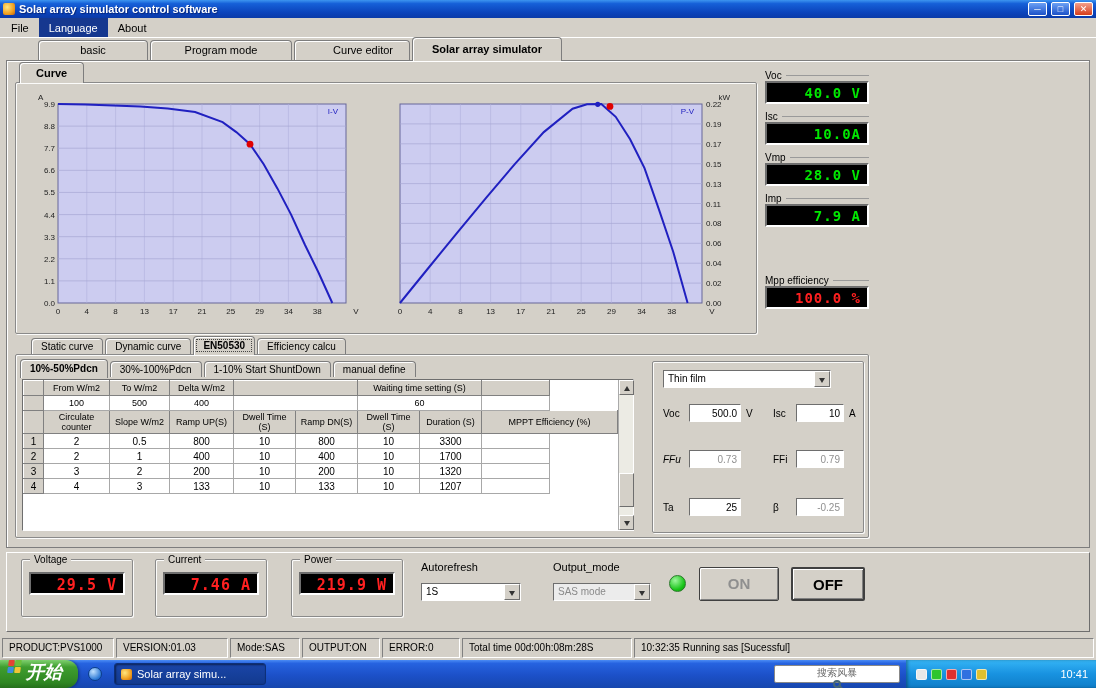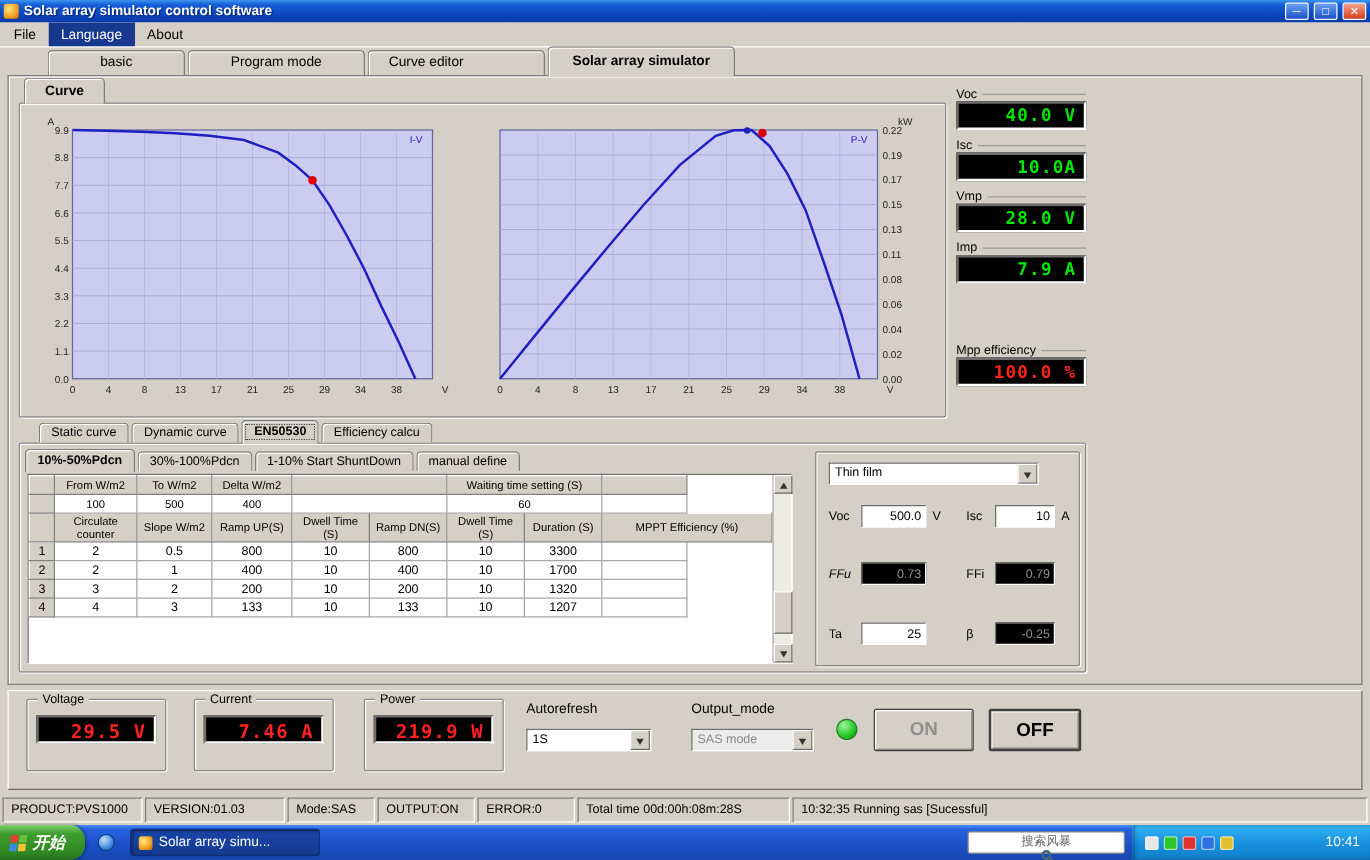"Curve editor" span.tab { text-align: left -> right; width: 142px -> 116px }
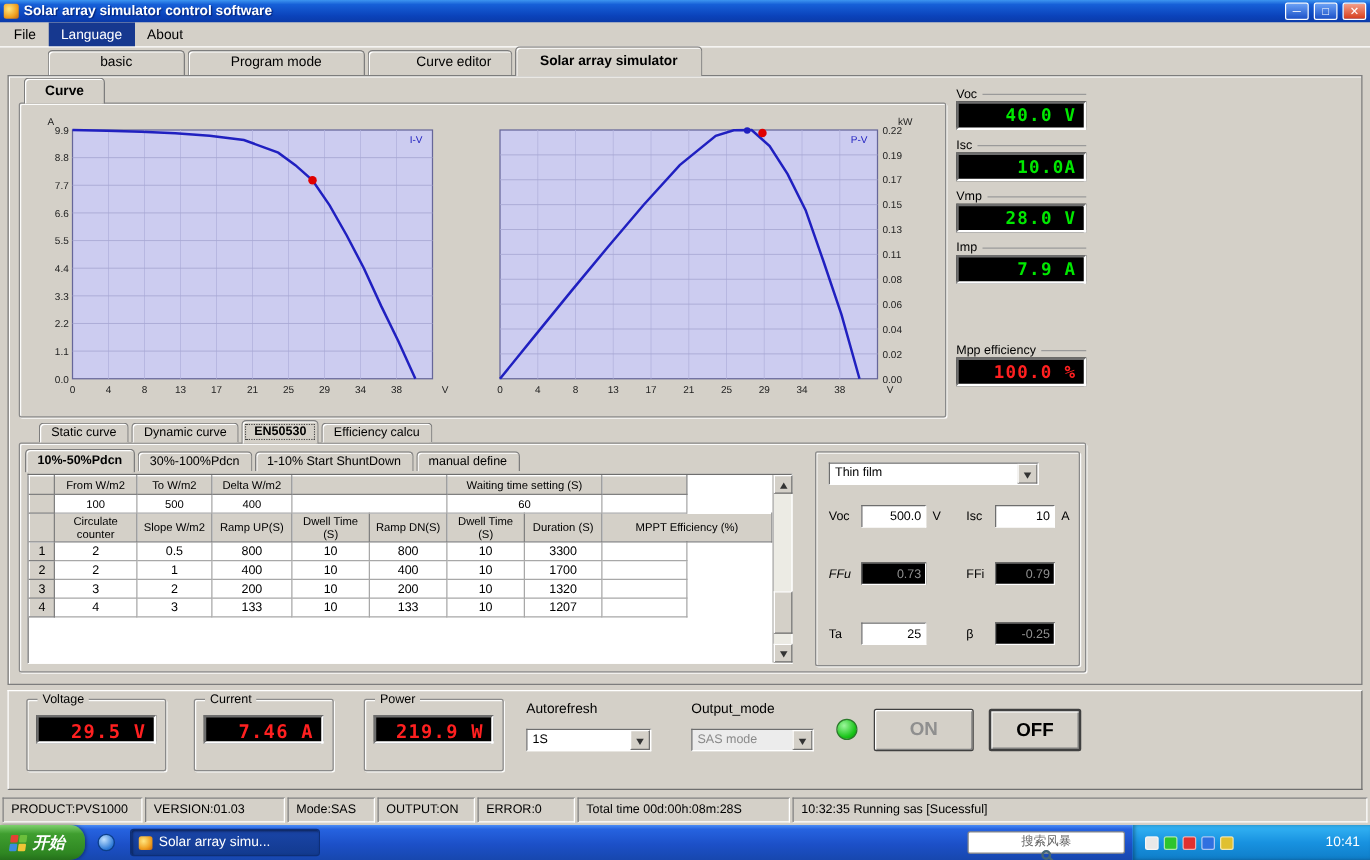"0.73" .fld:disabled { background: #000000 -> #ffffff }
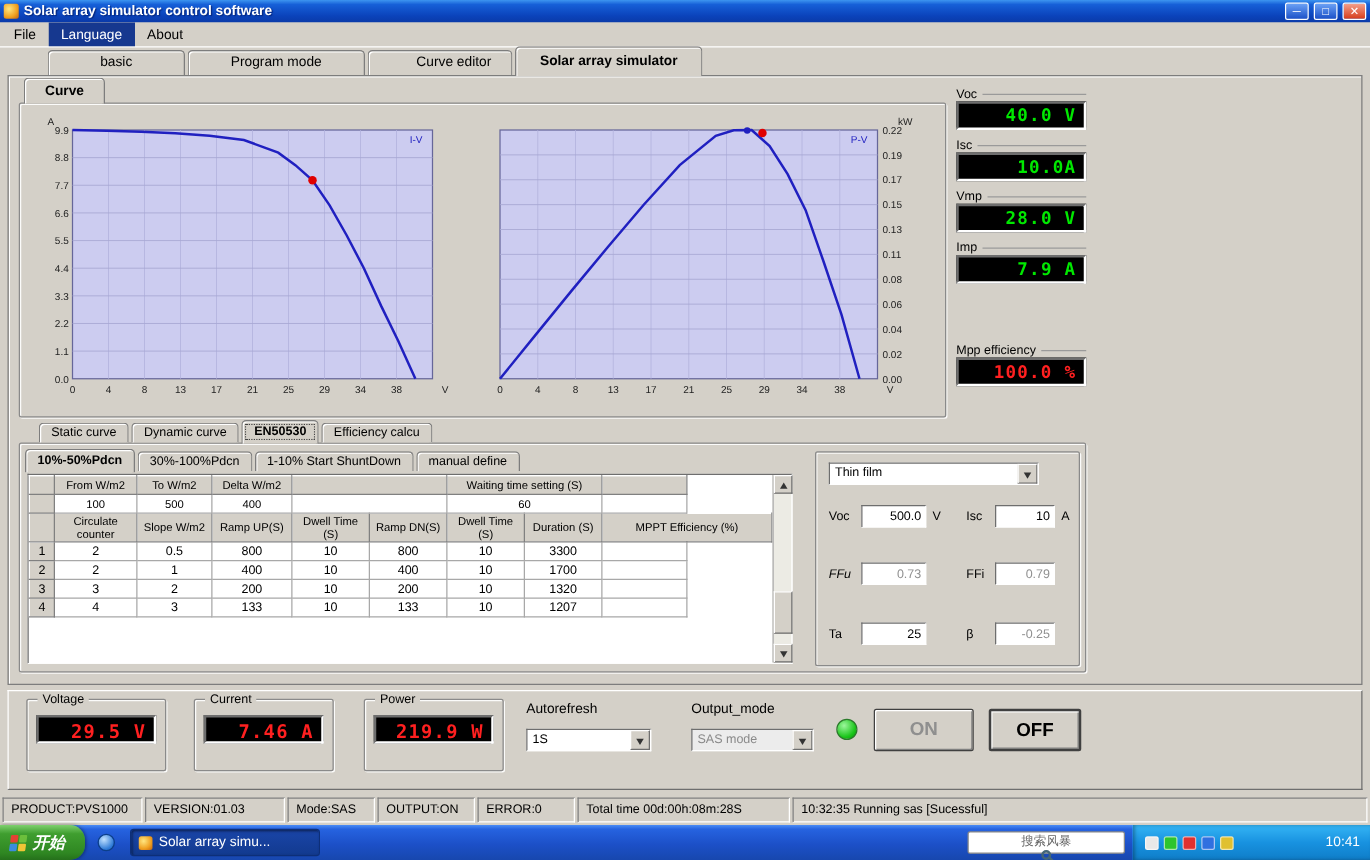"开始" .startbtn { align-items: center -> flex-start; font-size: 13px -> 18px }
